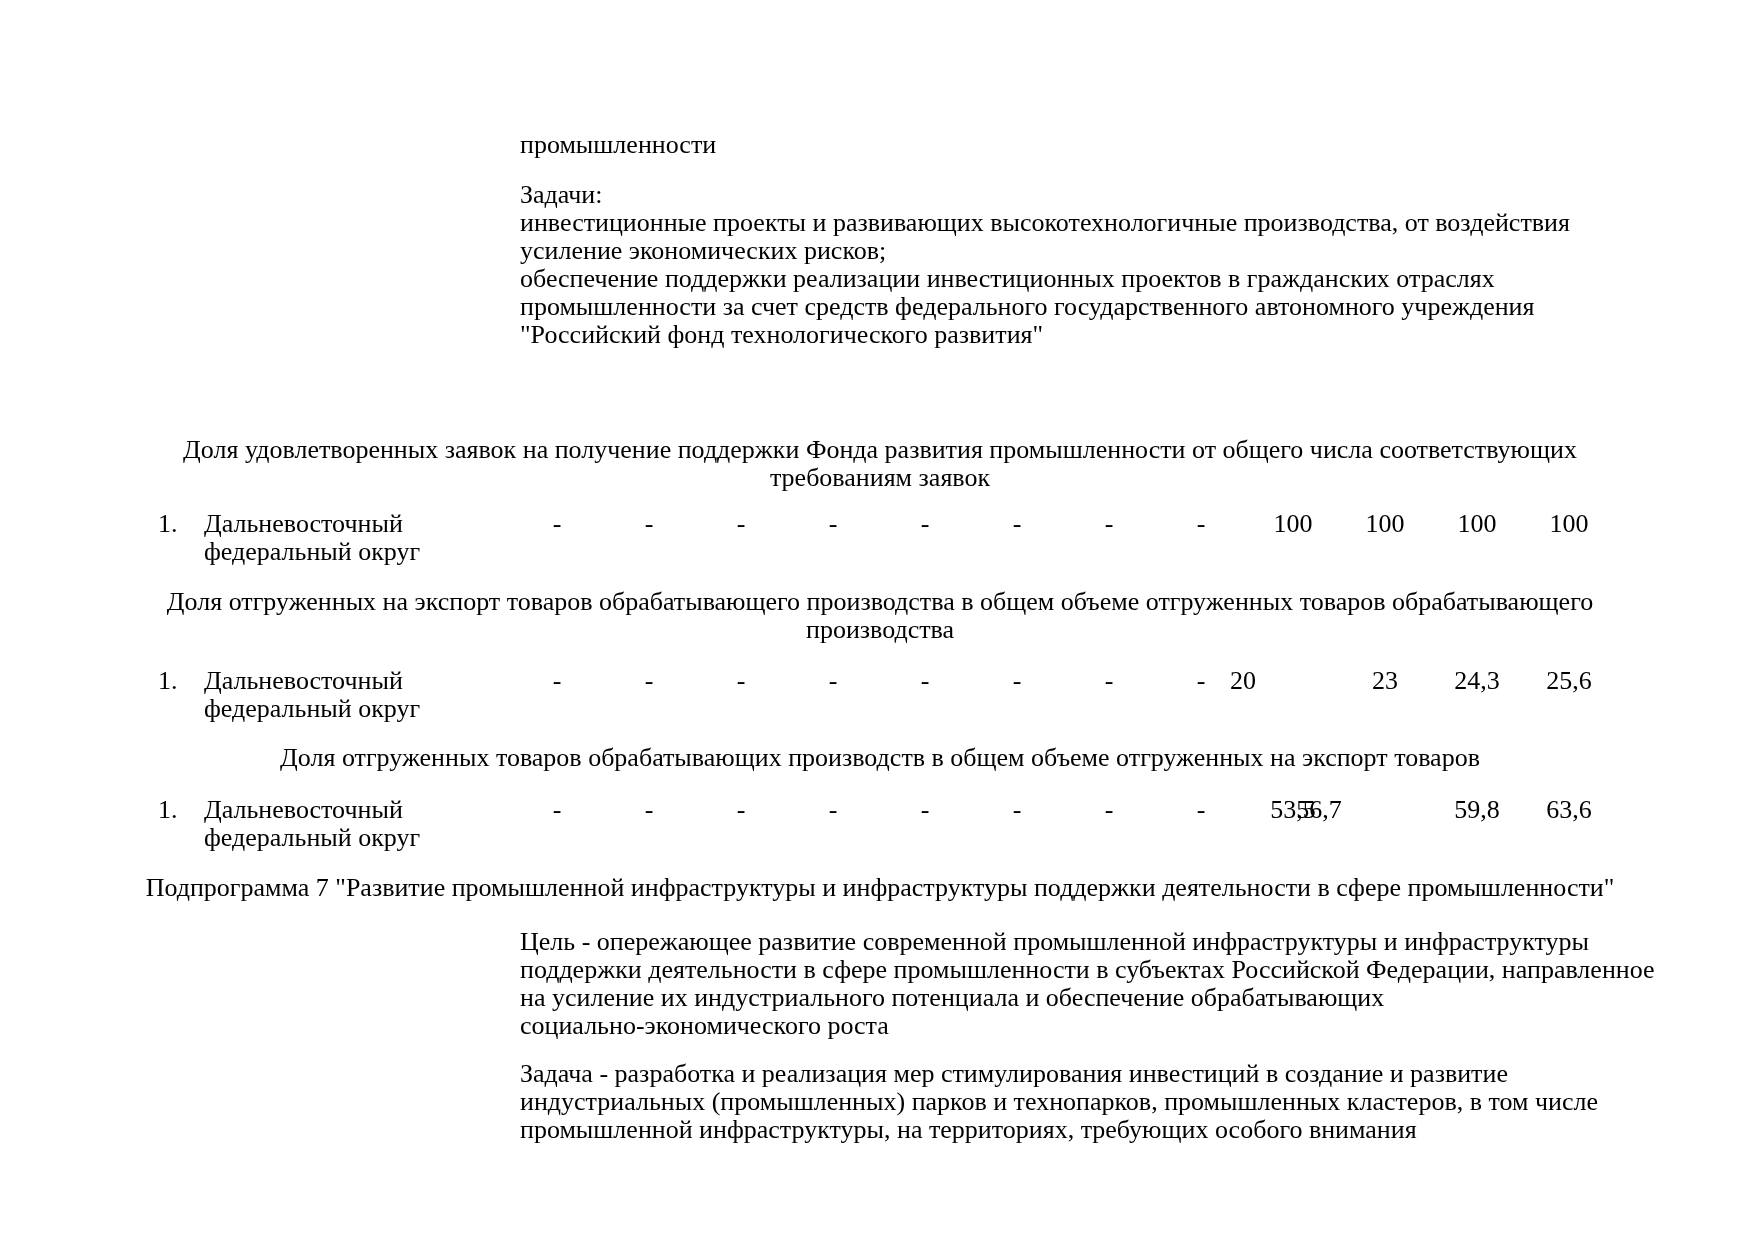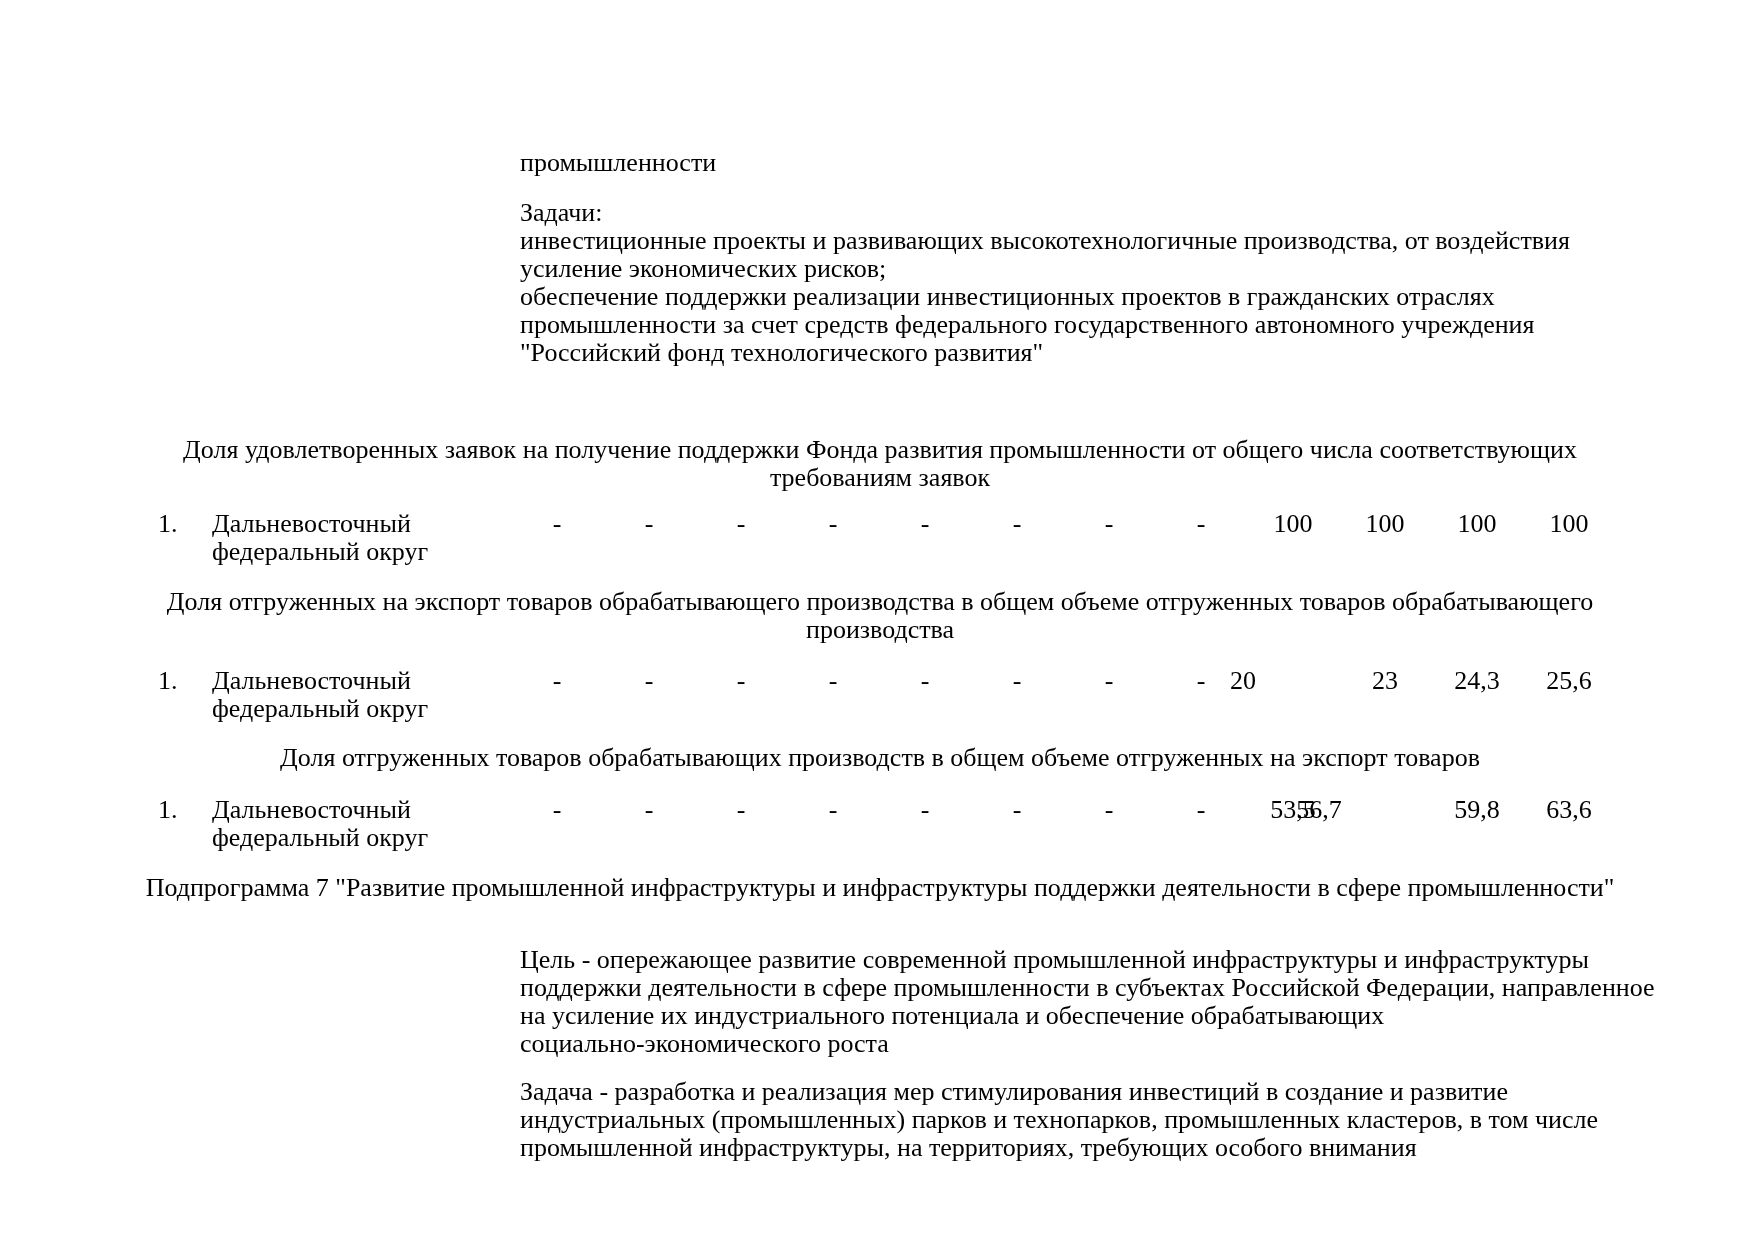"промышленности" .block { margin-top: 18px -> none }
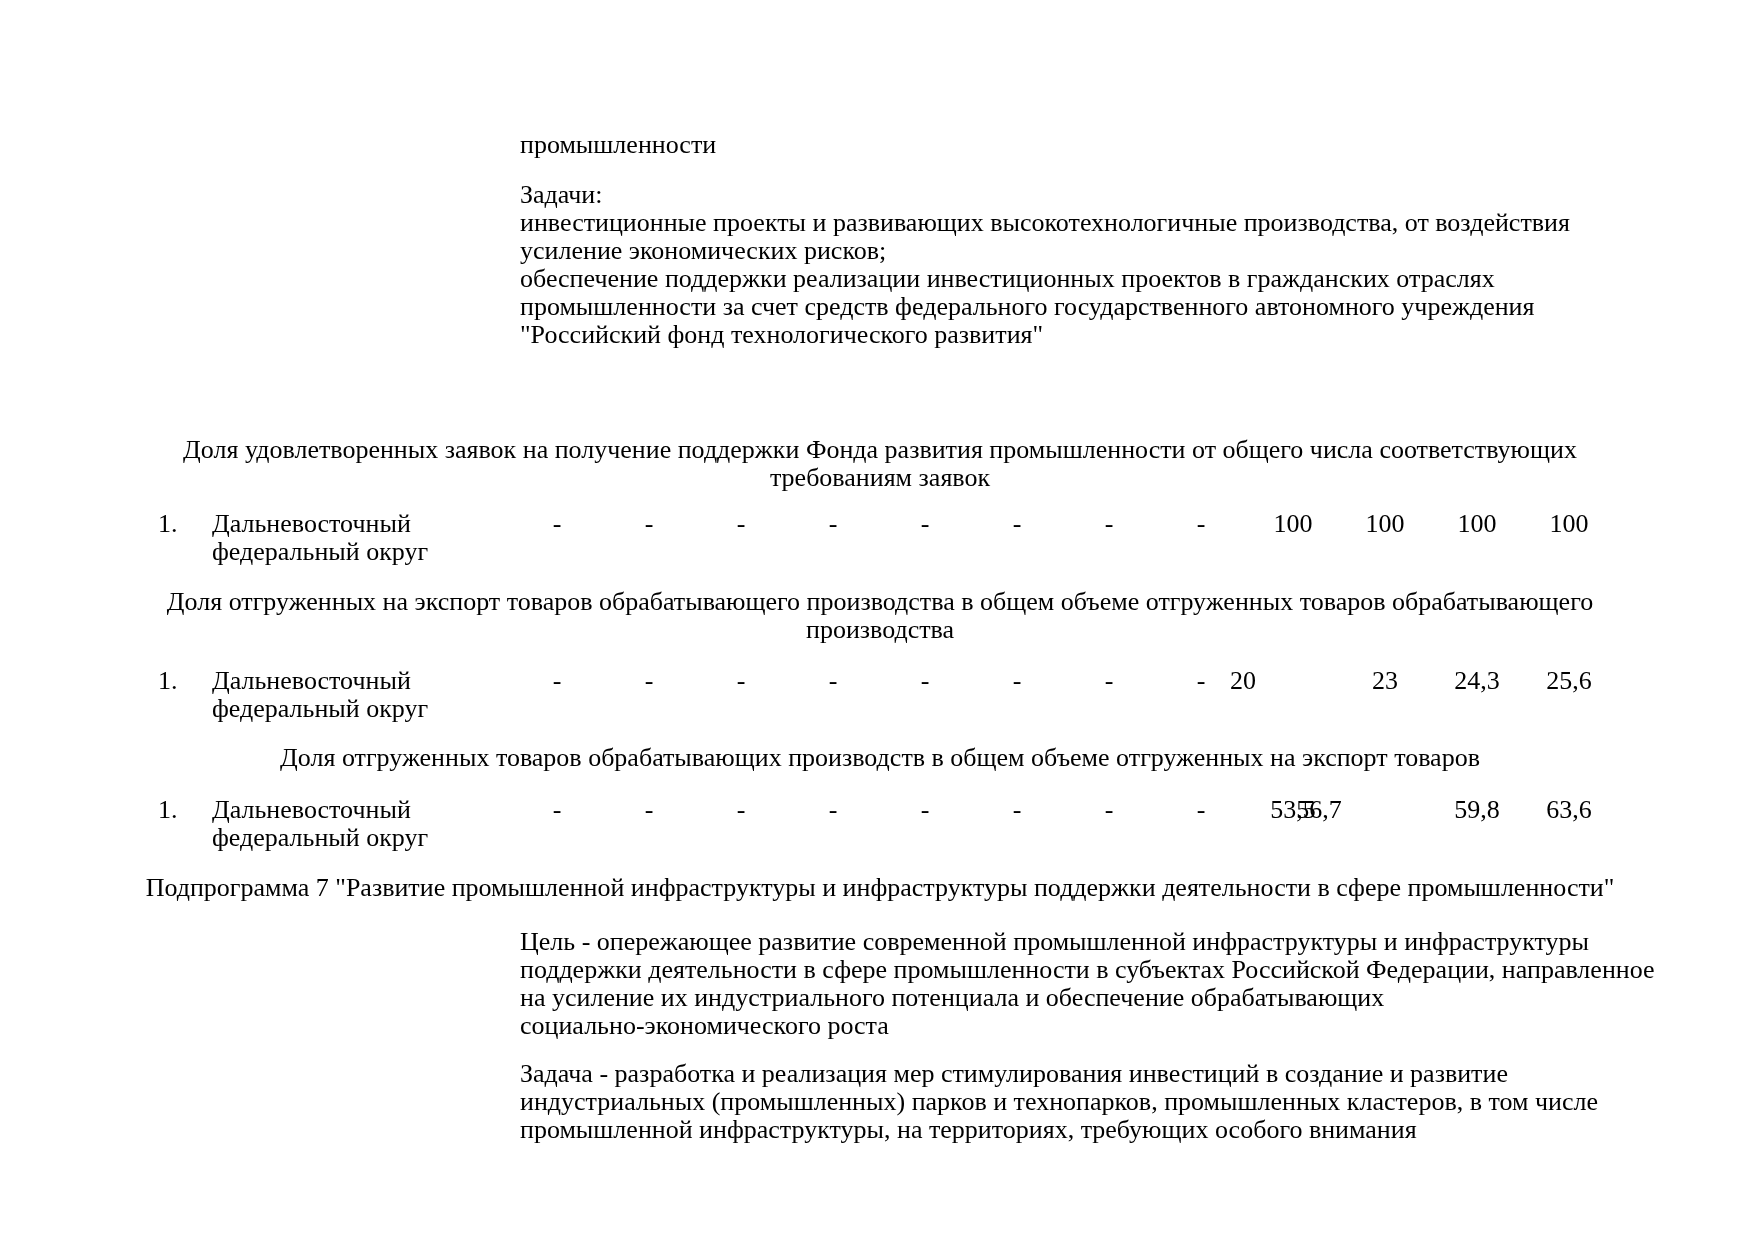"Дальневосточный" .rname { left: 212px -> 204px }
